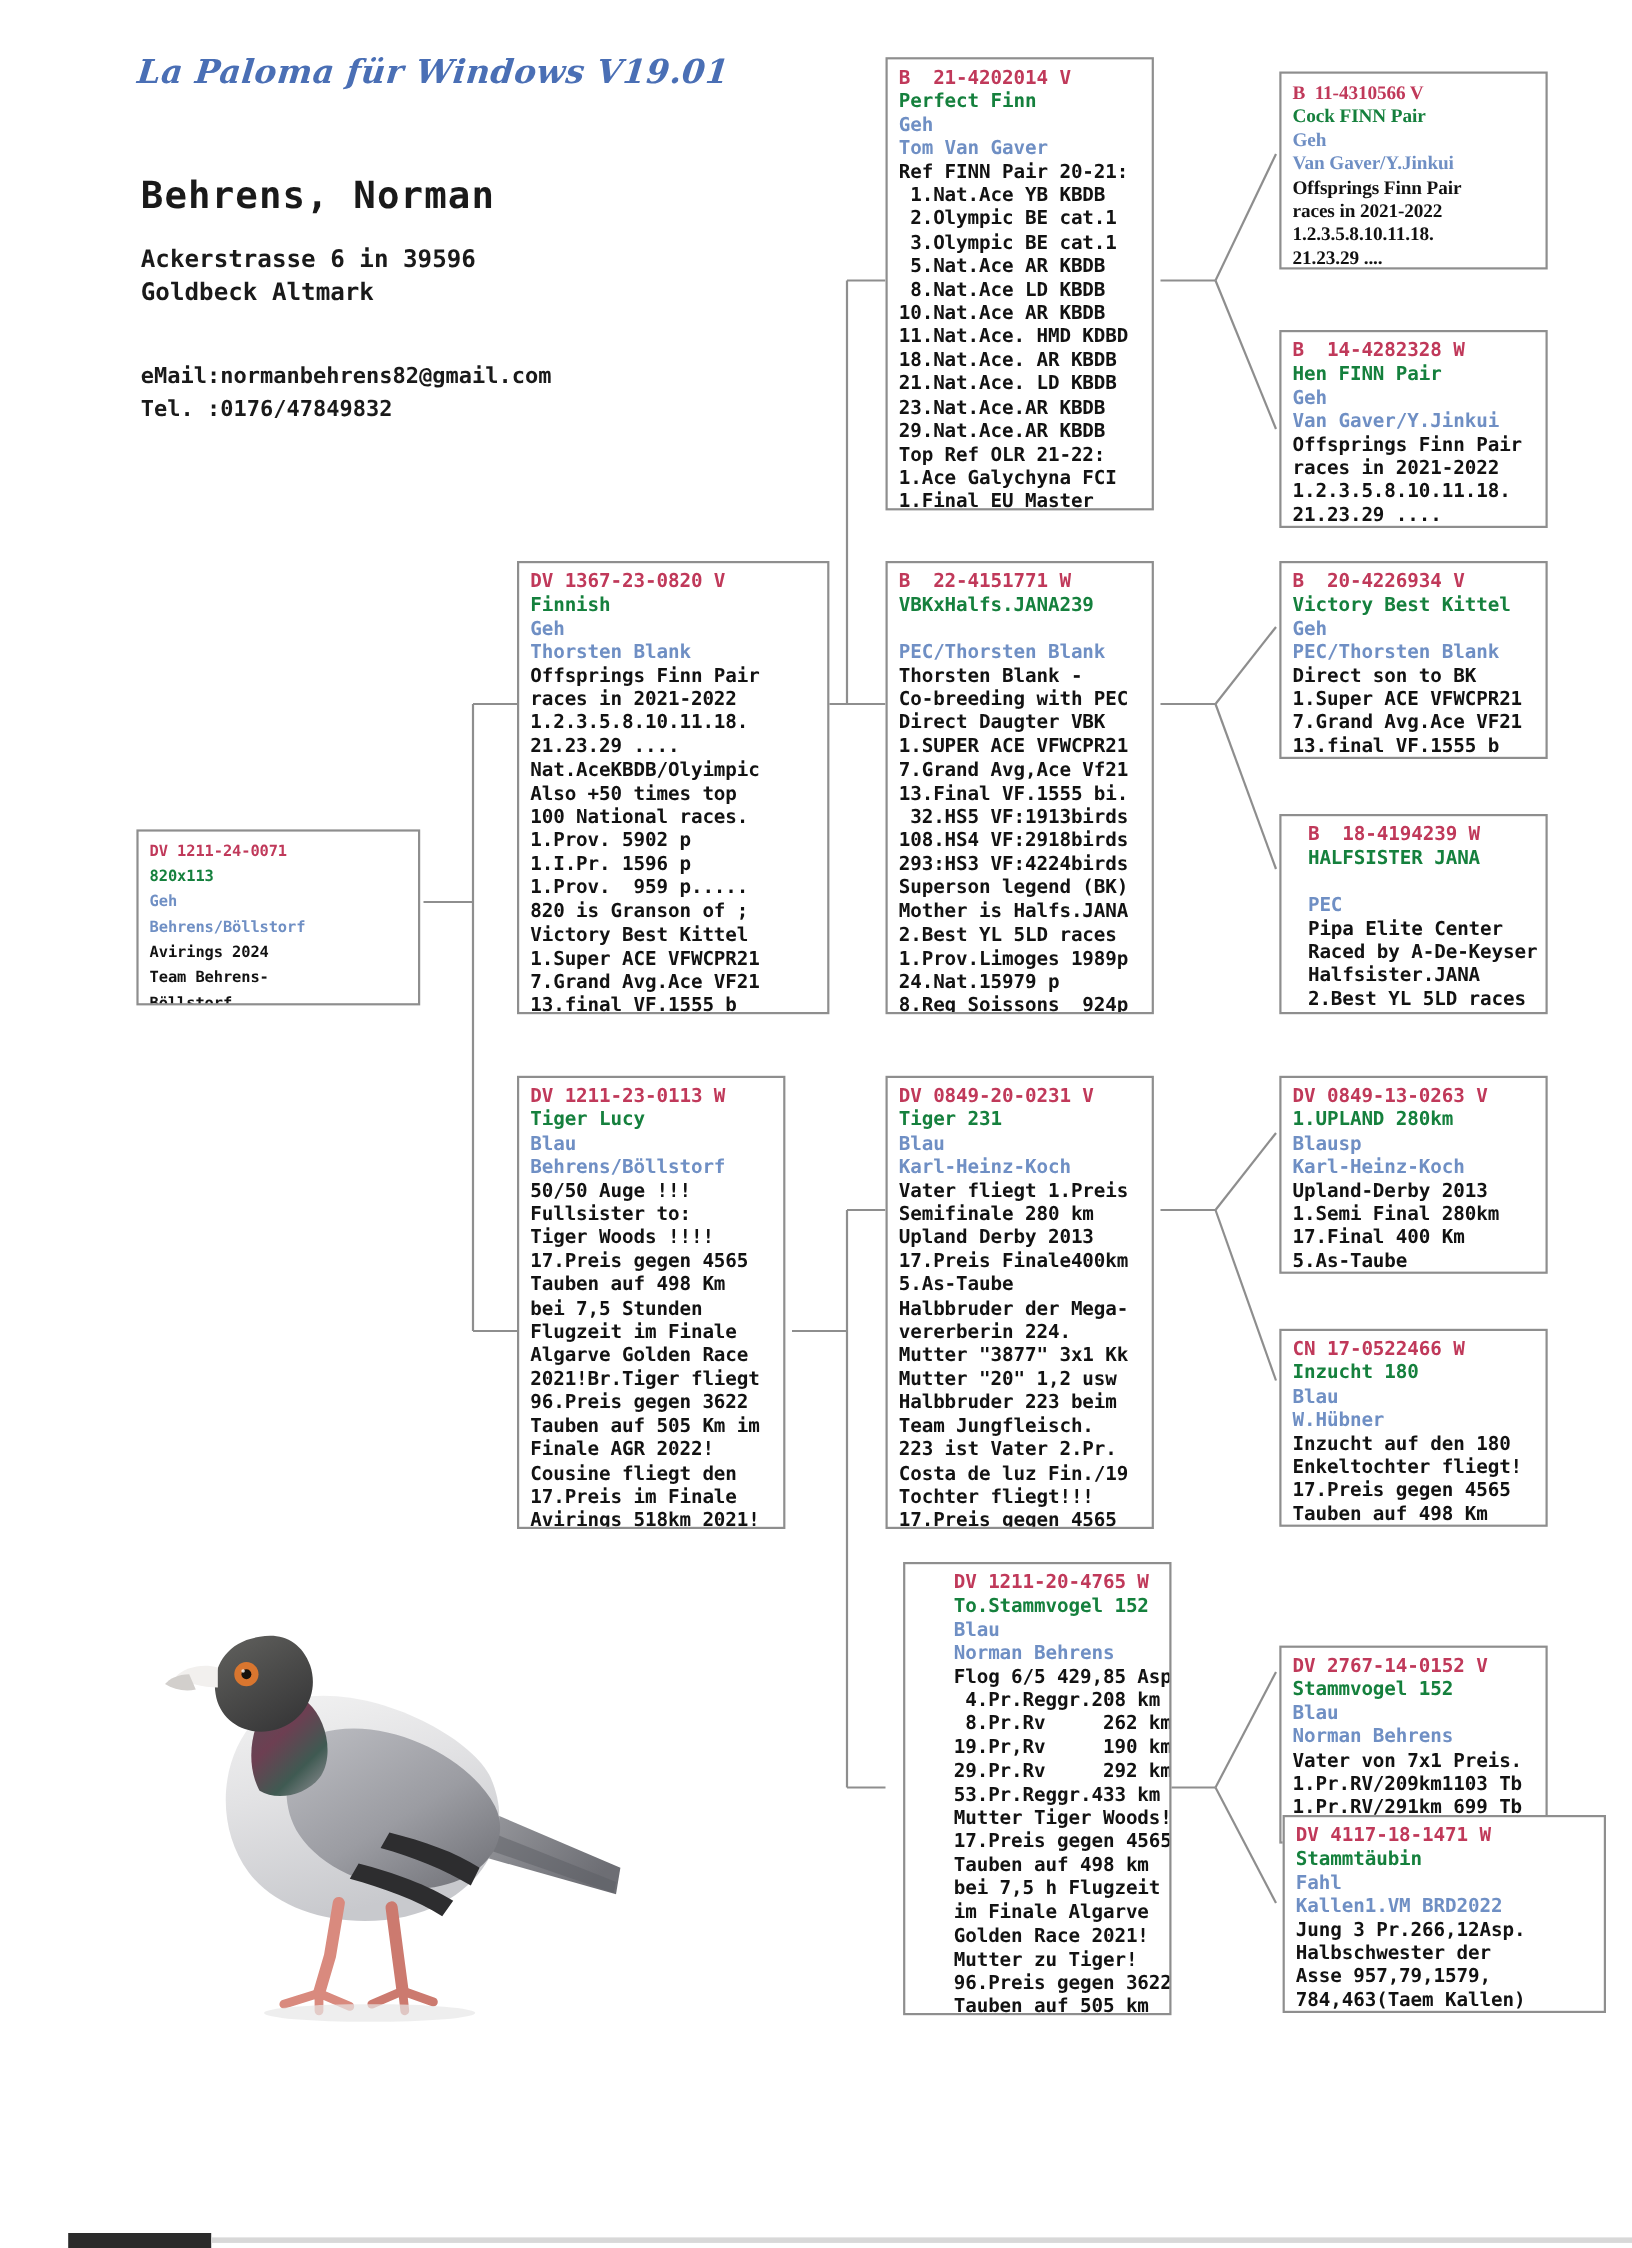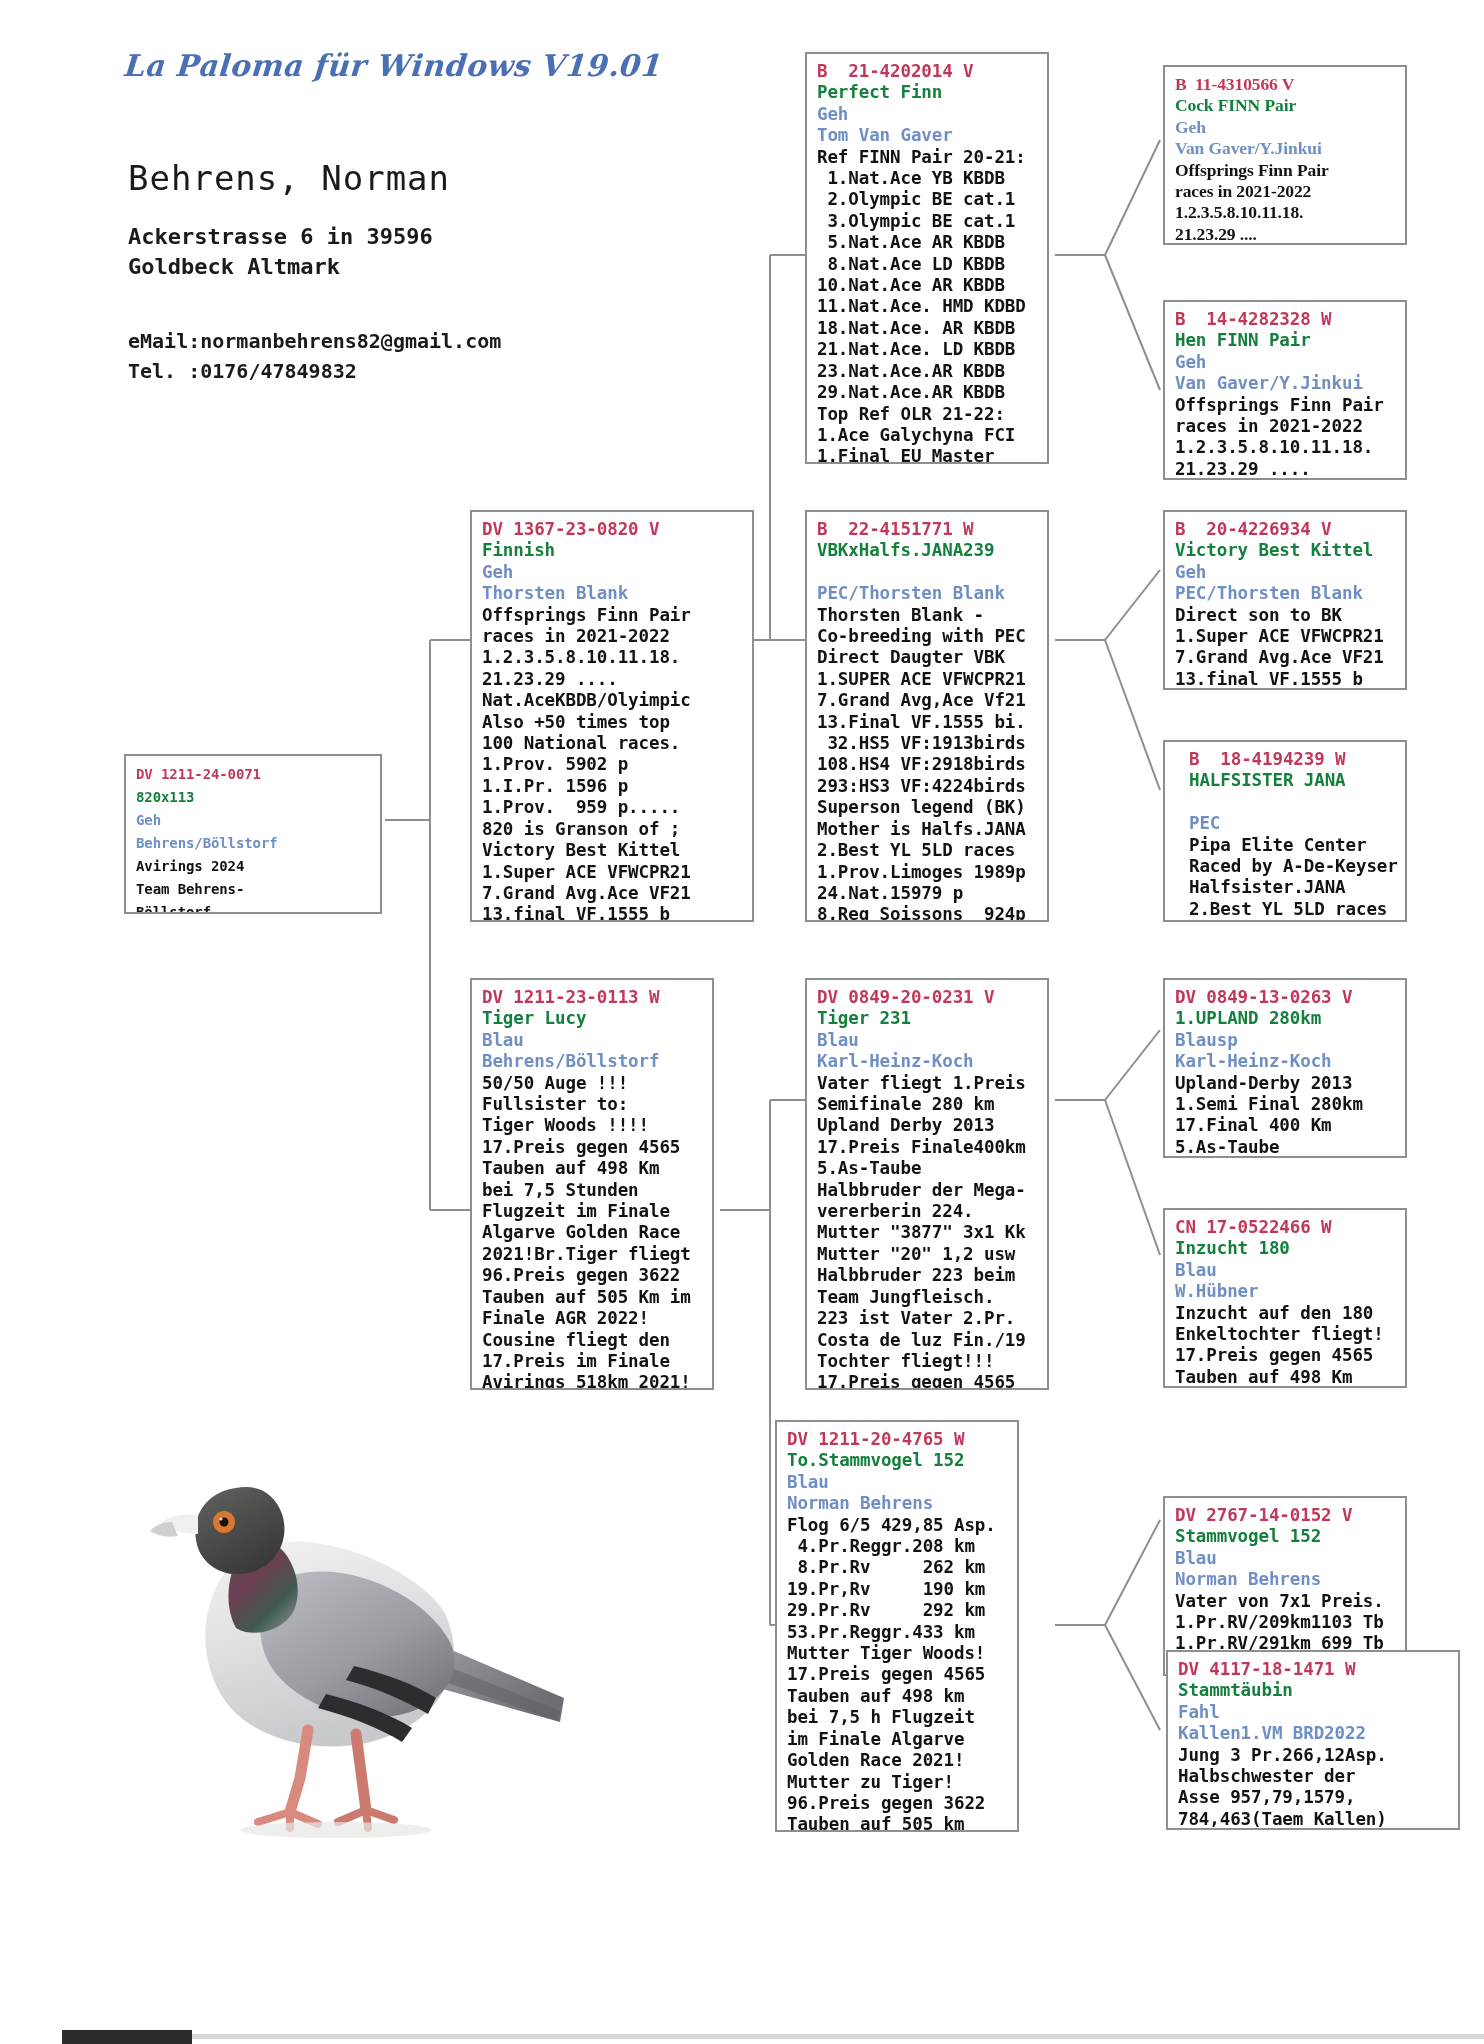"Behrens, Norman" .owner-name { font-weight: normal -> bold }
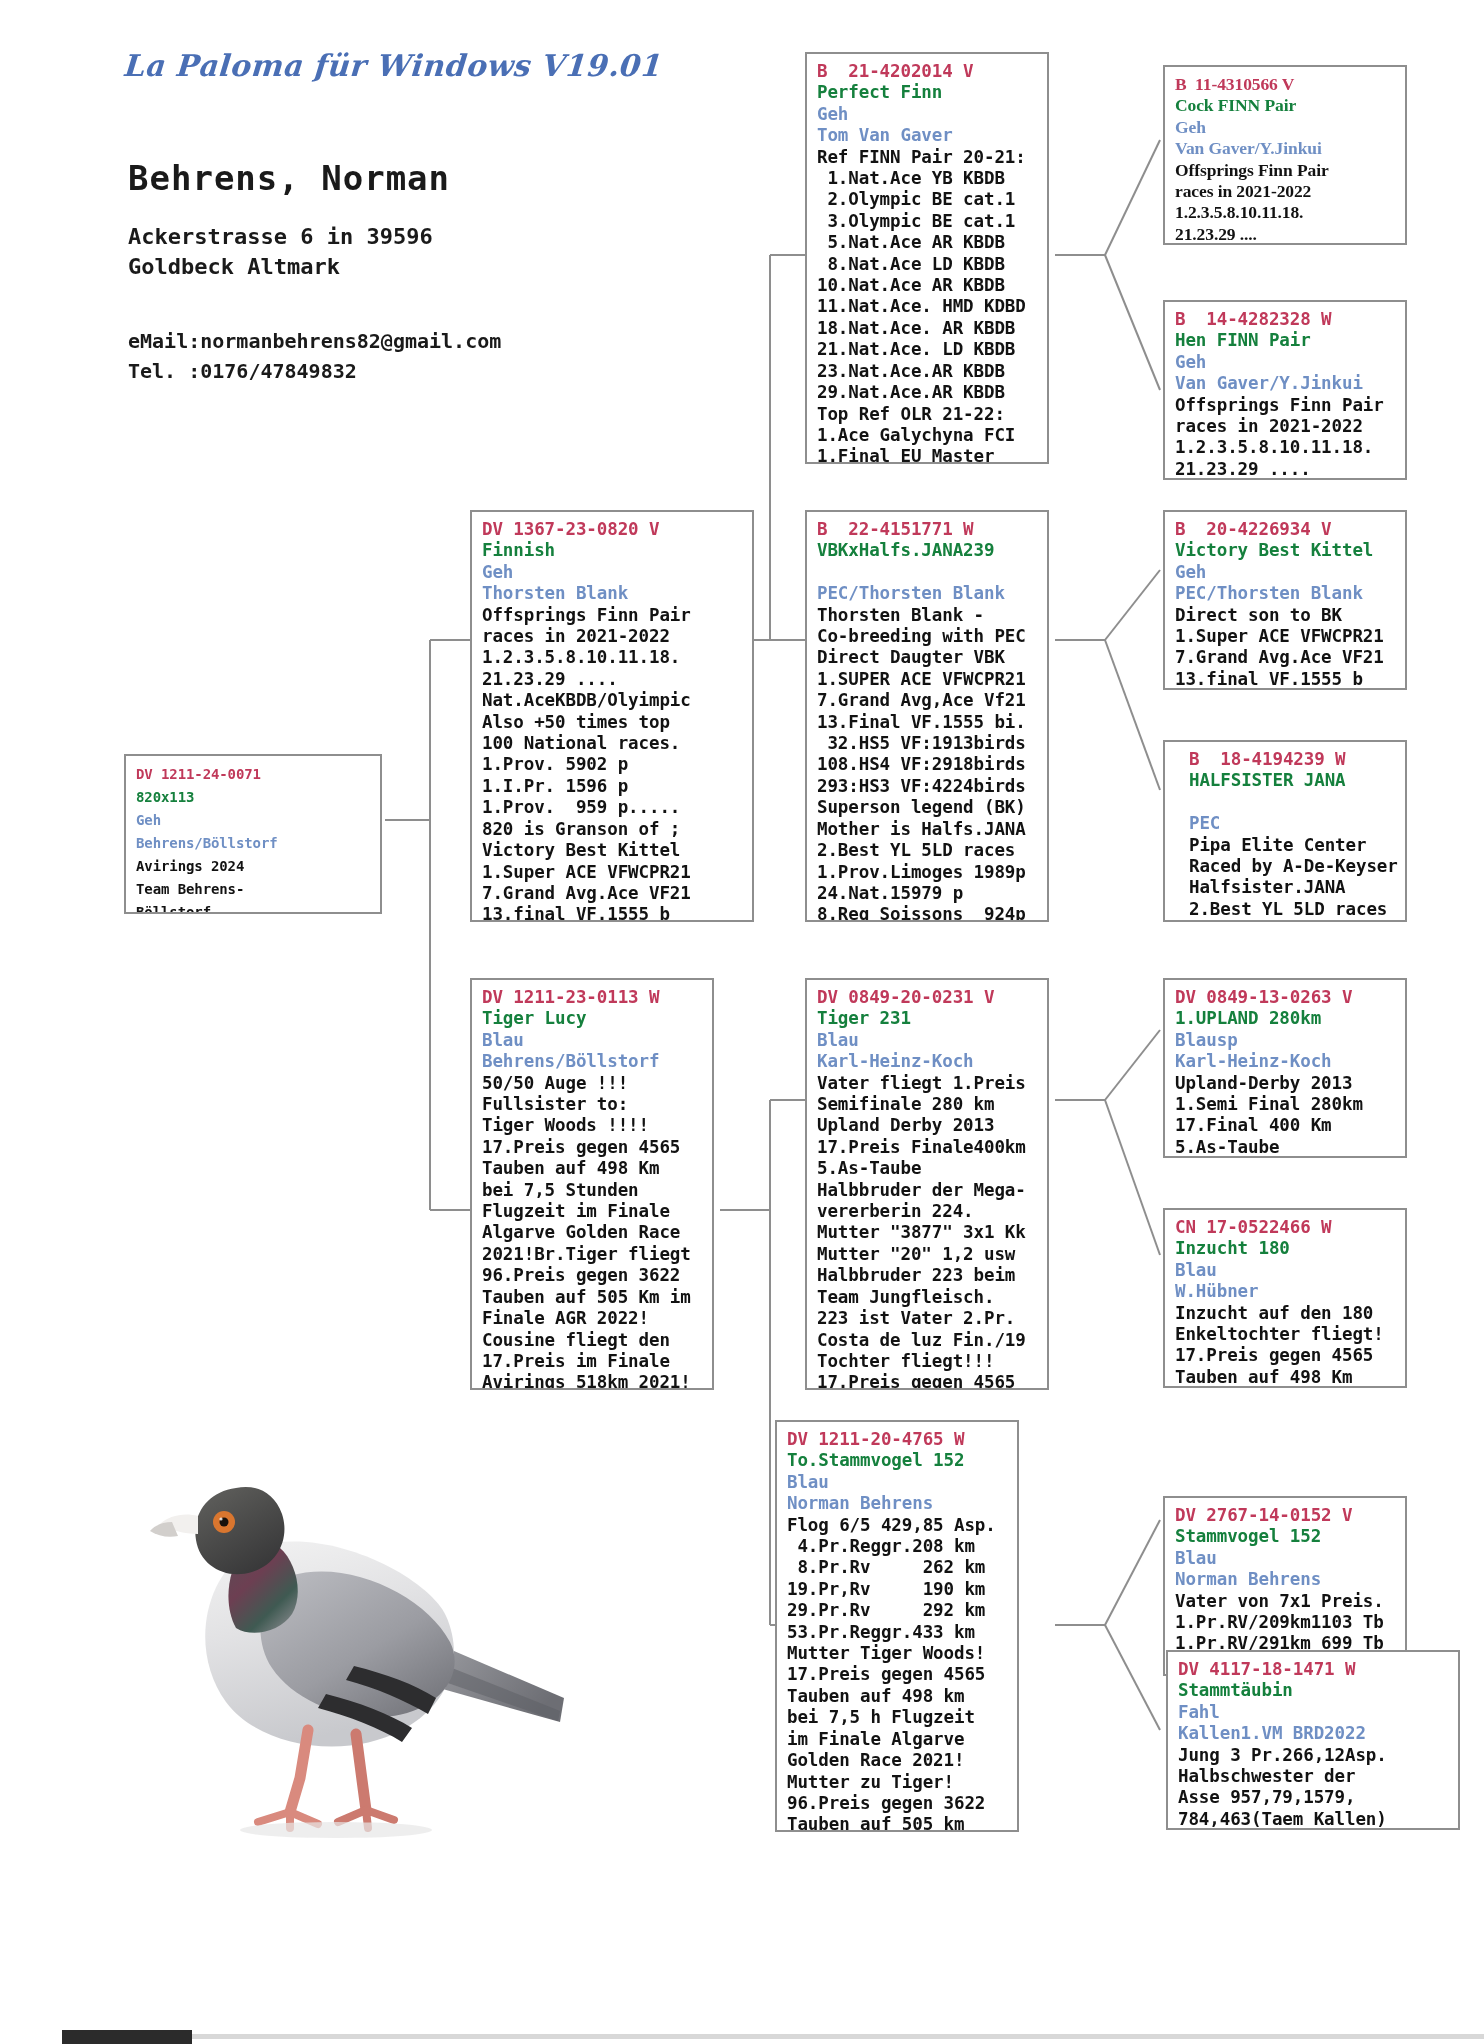"DV 1211-20-4765 W" div.pbox { left: 775px -> 821px; padding-left: none -> 44px }
